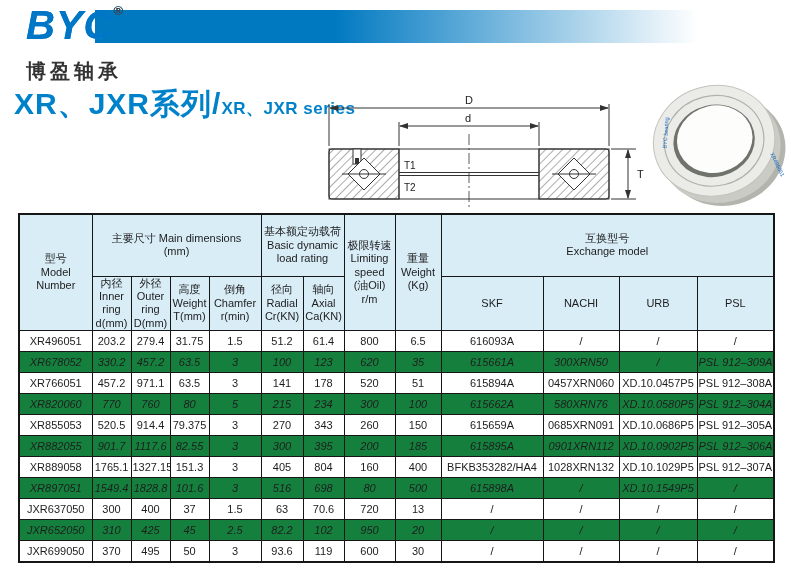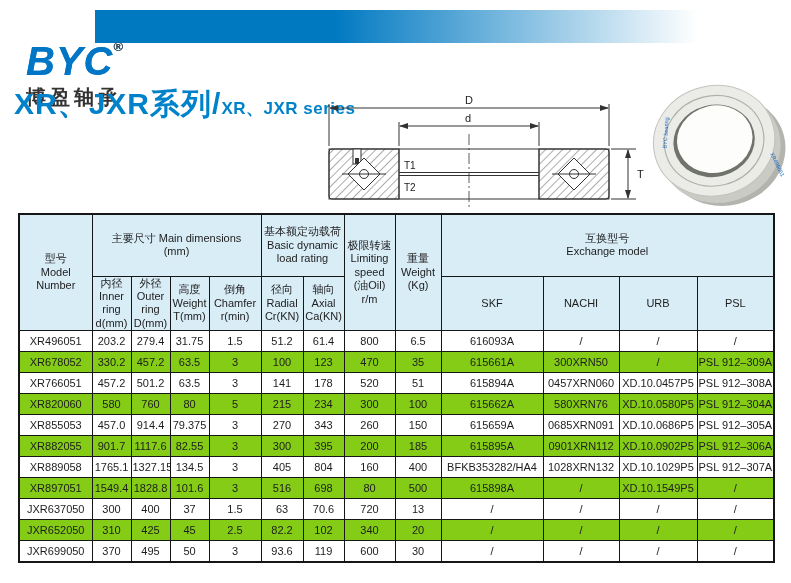"BYC®" .logo-byc { margin-top: 36px -> none }
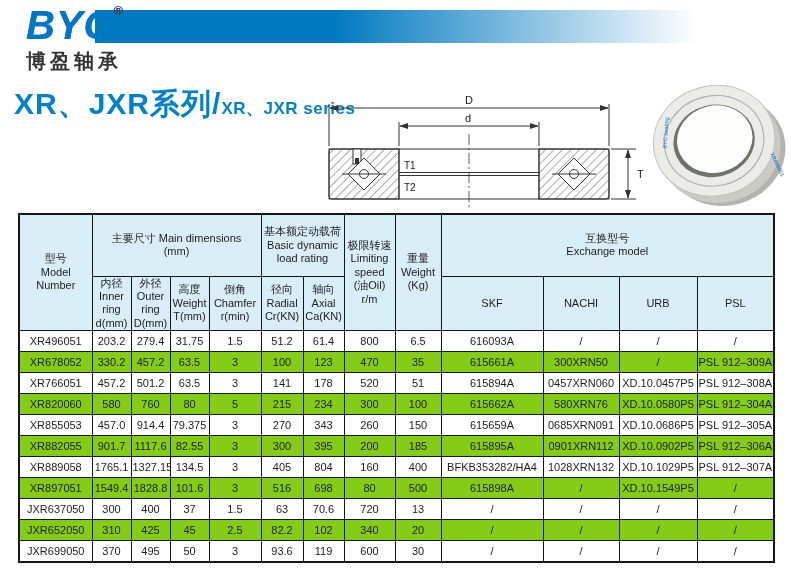"博盈轴承" .logo-cn { margin-top: 6px -> 16px }
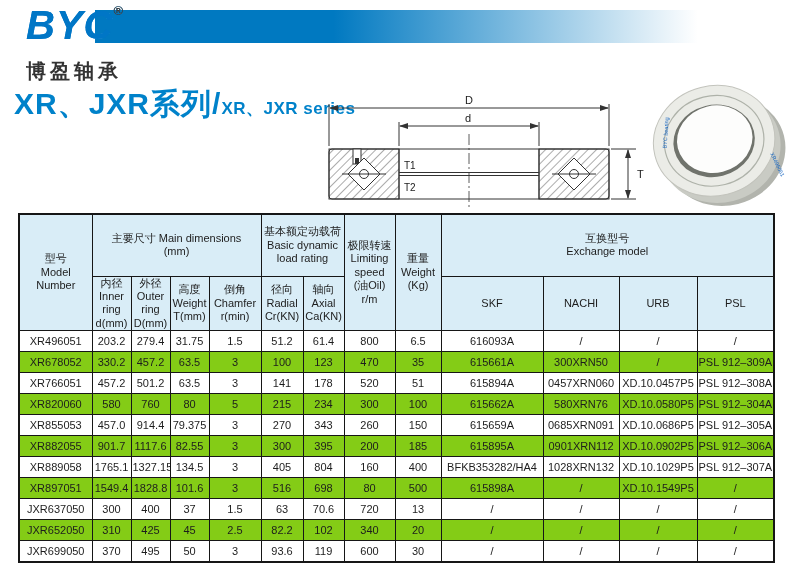"XR678052" table.spec tbody tr.alt { background: #84cc16 -> #15803d; font-style: none -> italic }
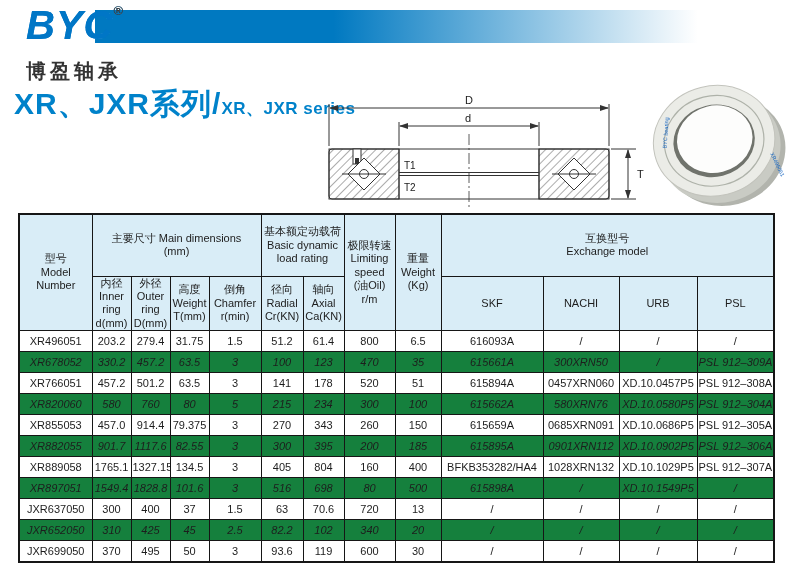"470" td { text: 470 -> 620 }
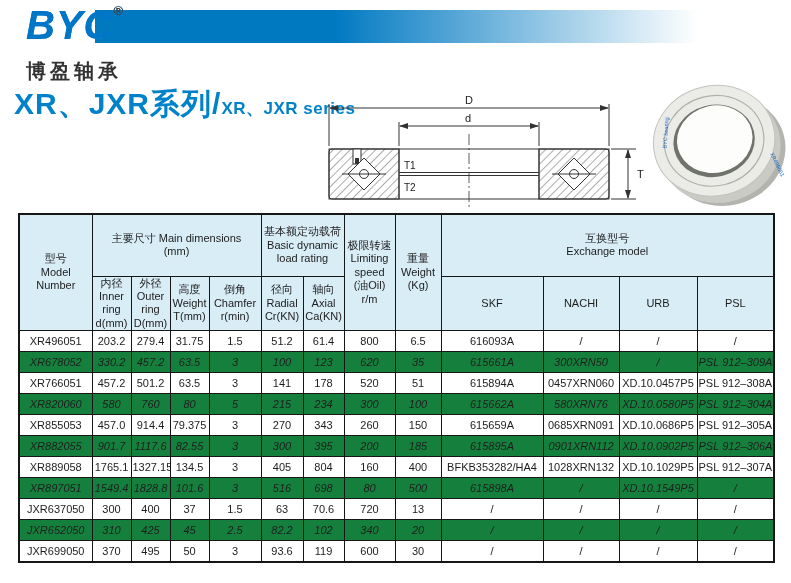"501.2" td { text: 501.2 -> 971.1 }
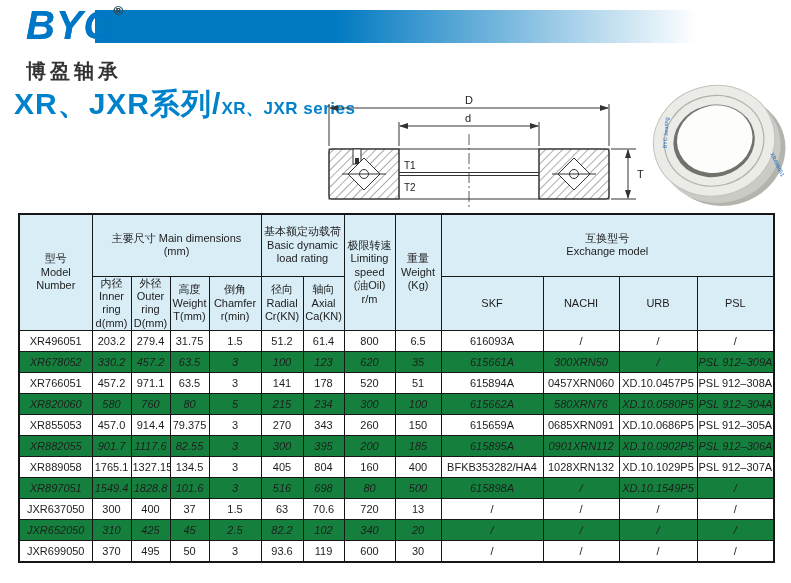"580" td { text: 580 -> 770 }
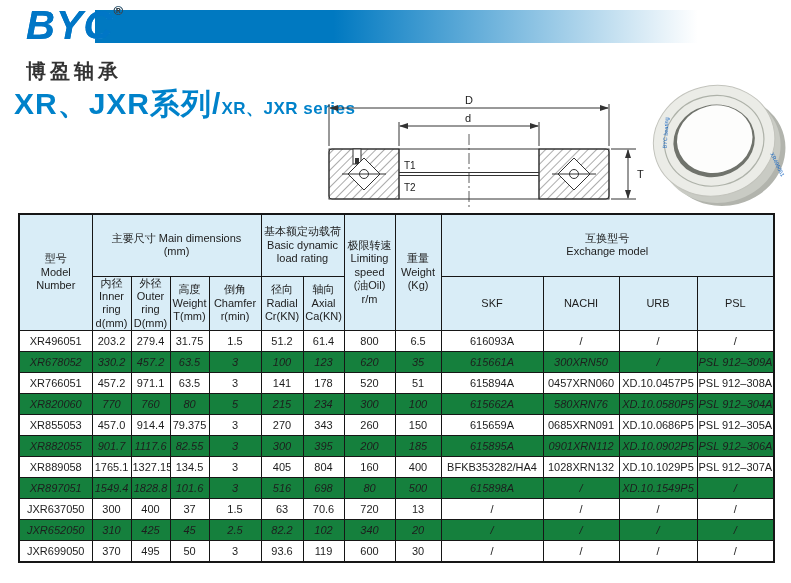"457.0" td { text: 457.0 -> 520.5 }
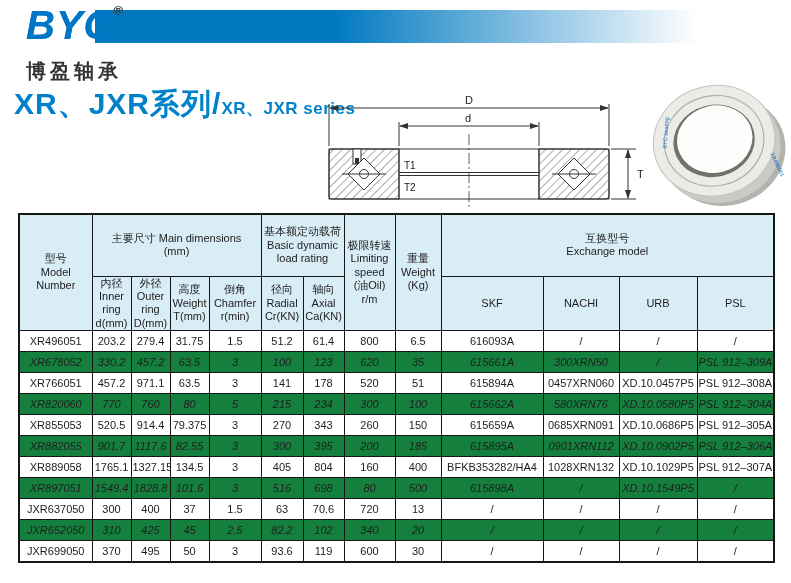"134.5" td { text: 134.5 -> 151.3 }
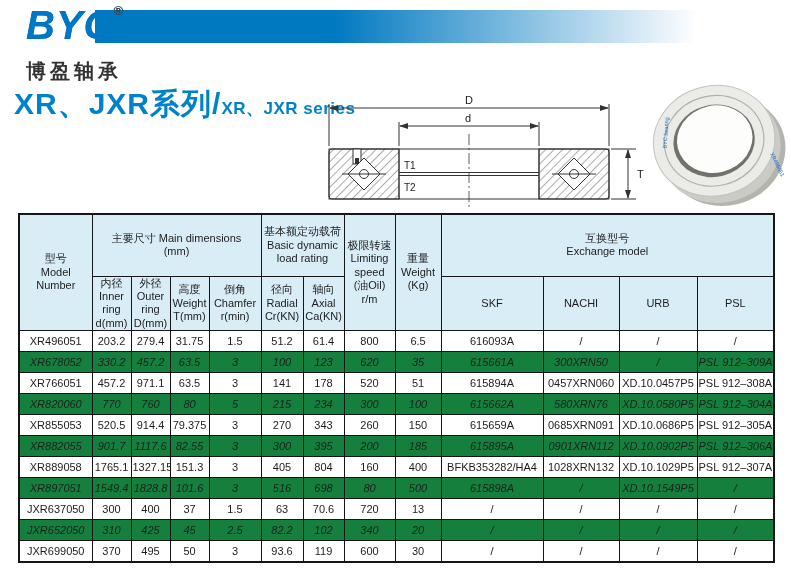"340" td { text: 340 -> 950 }
